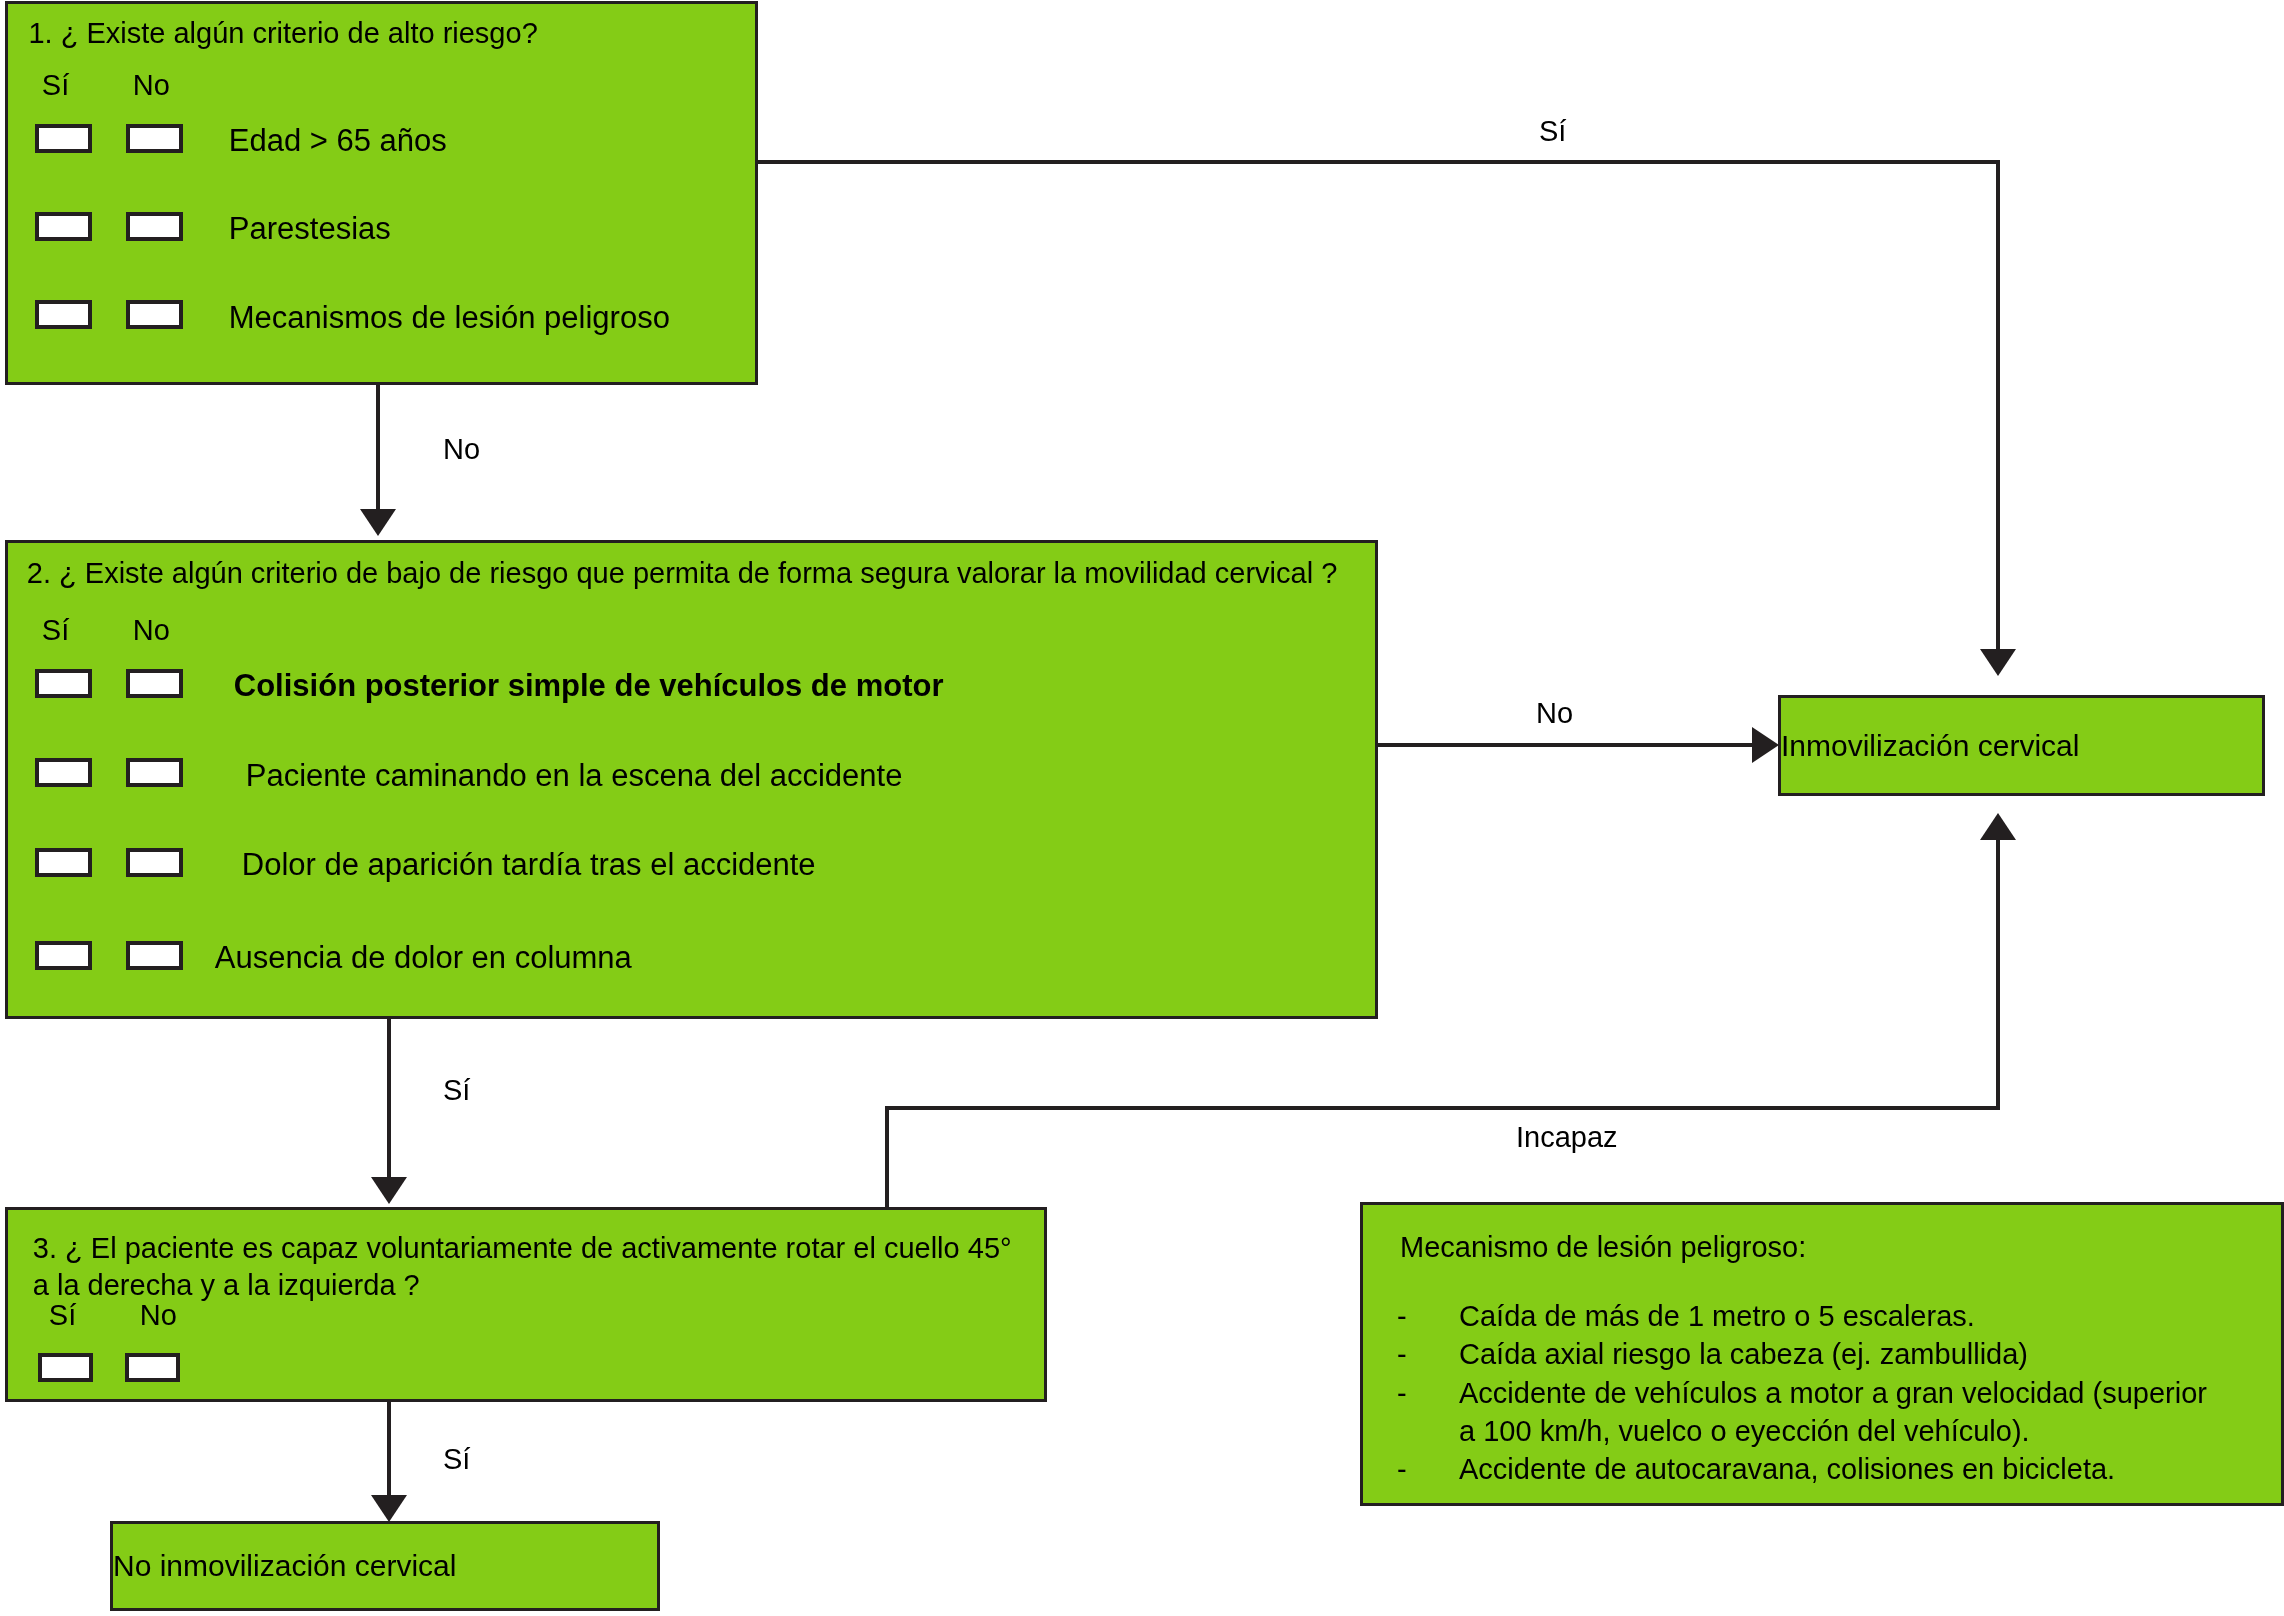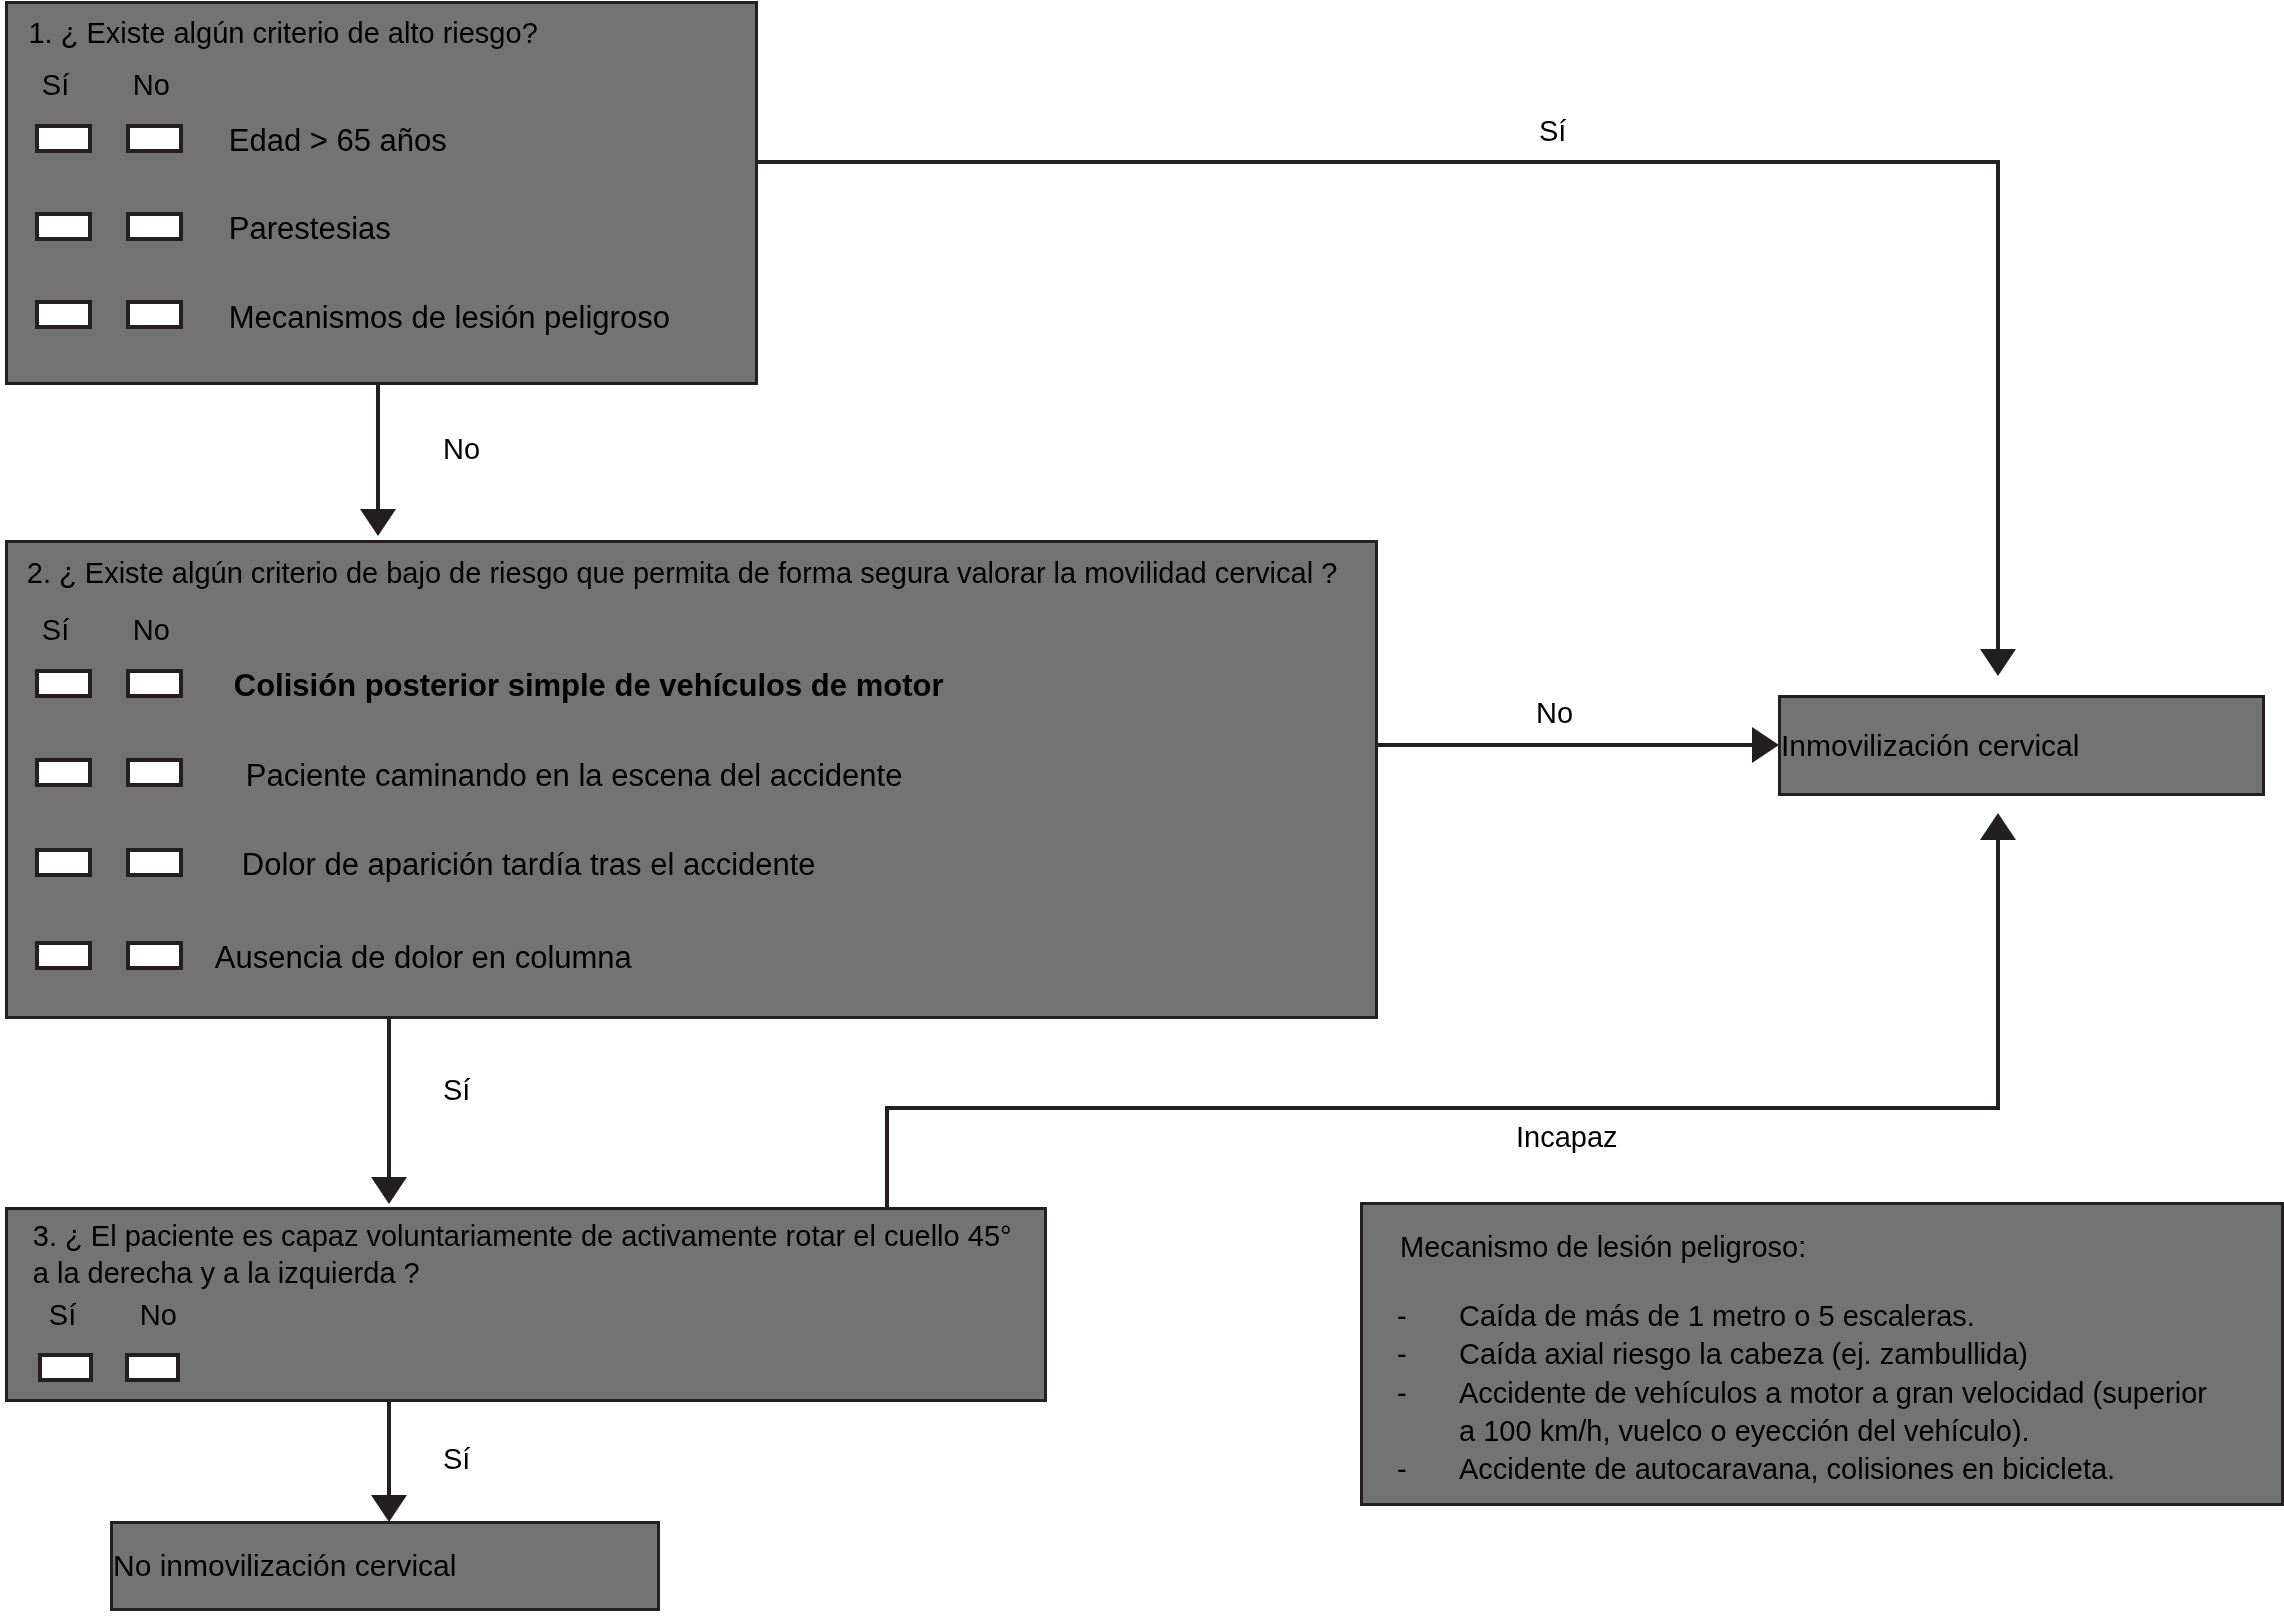"1. ¿ Existe algún criterio" .box { background: #737373 -> #84cc16 }
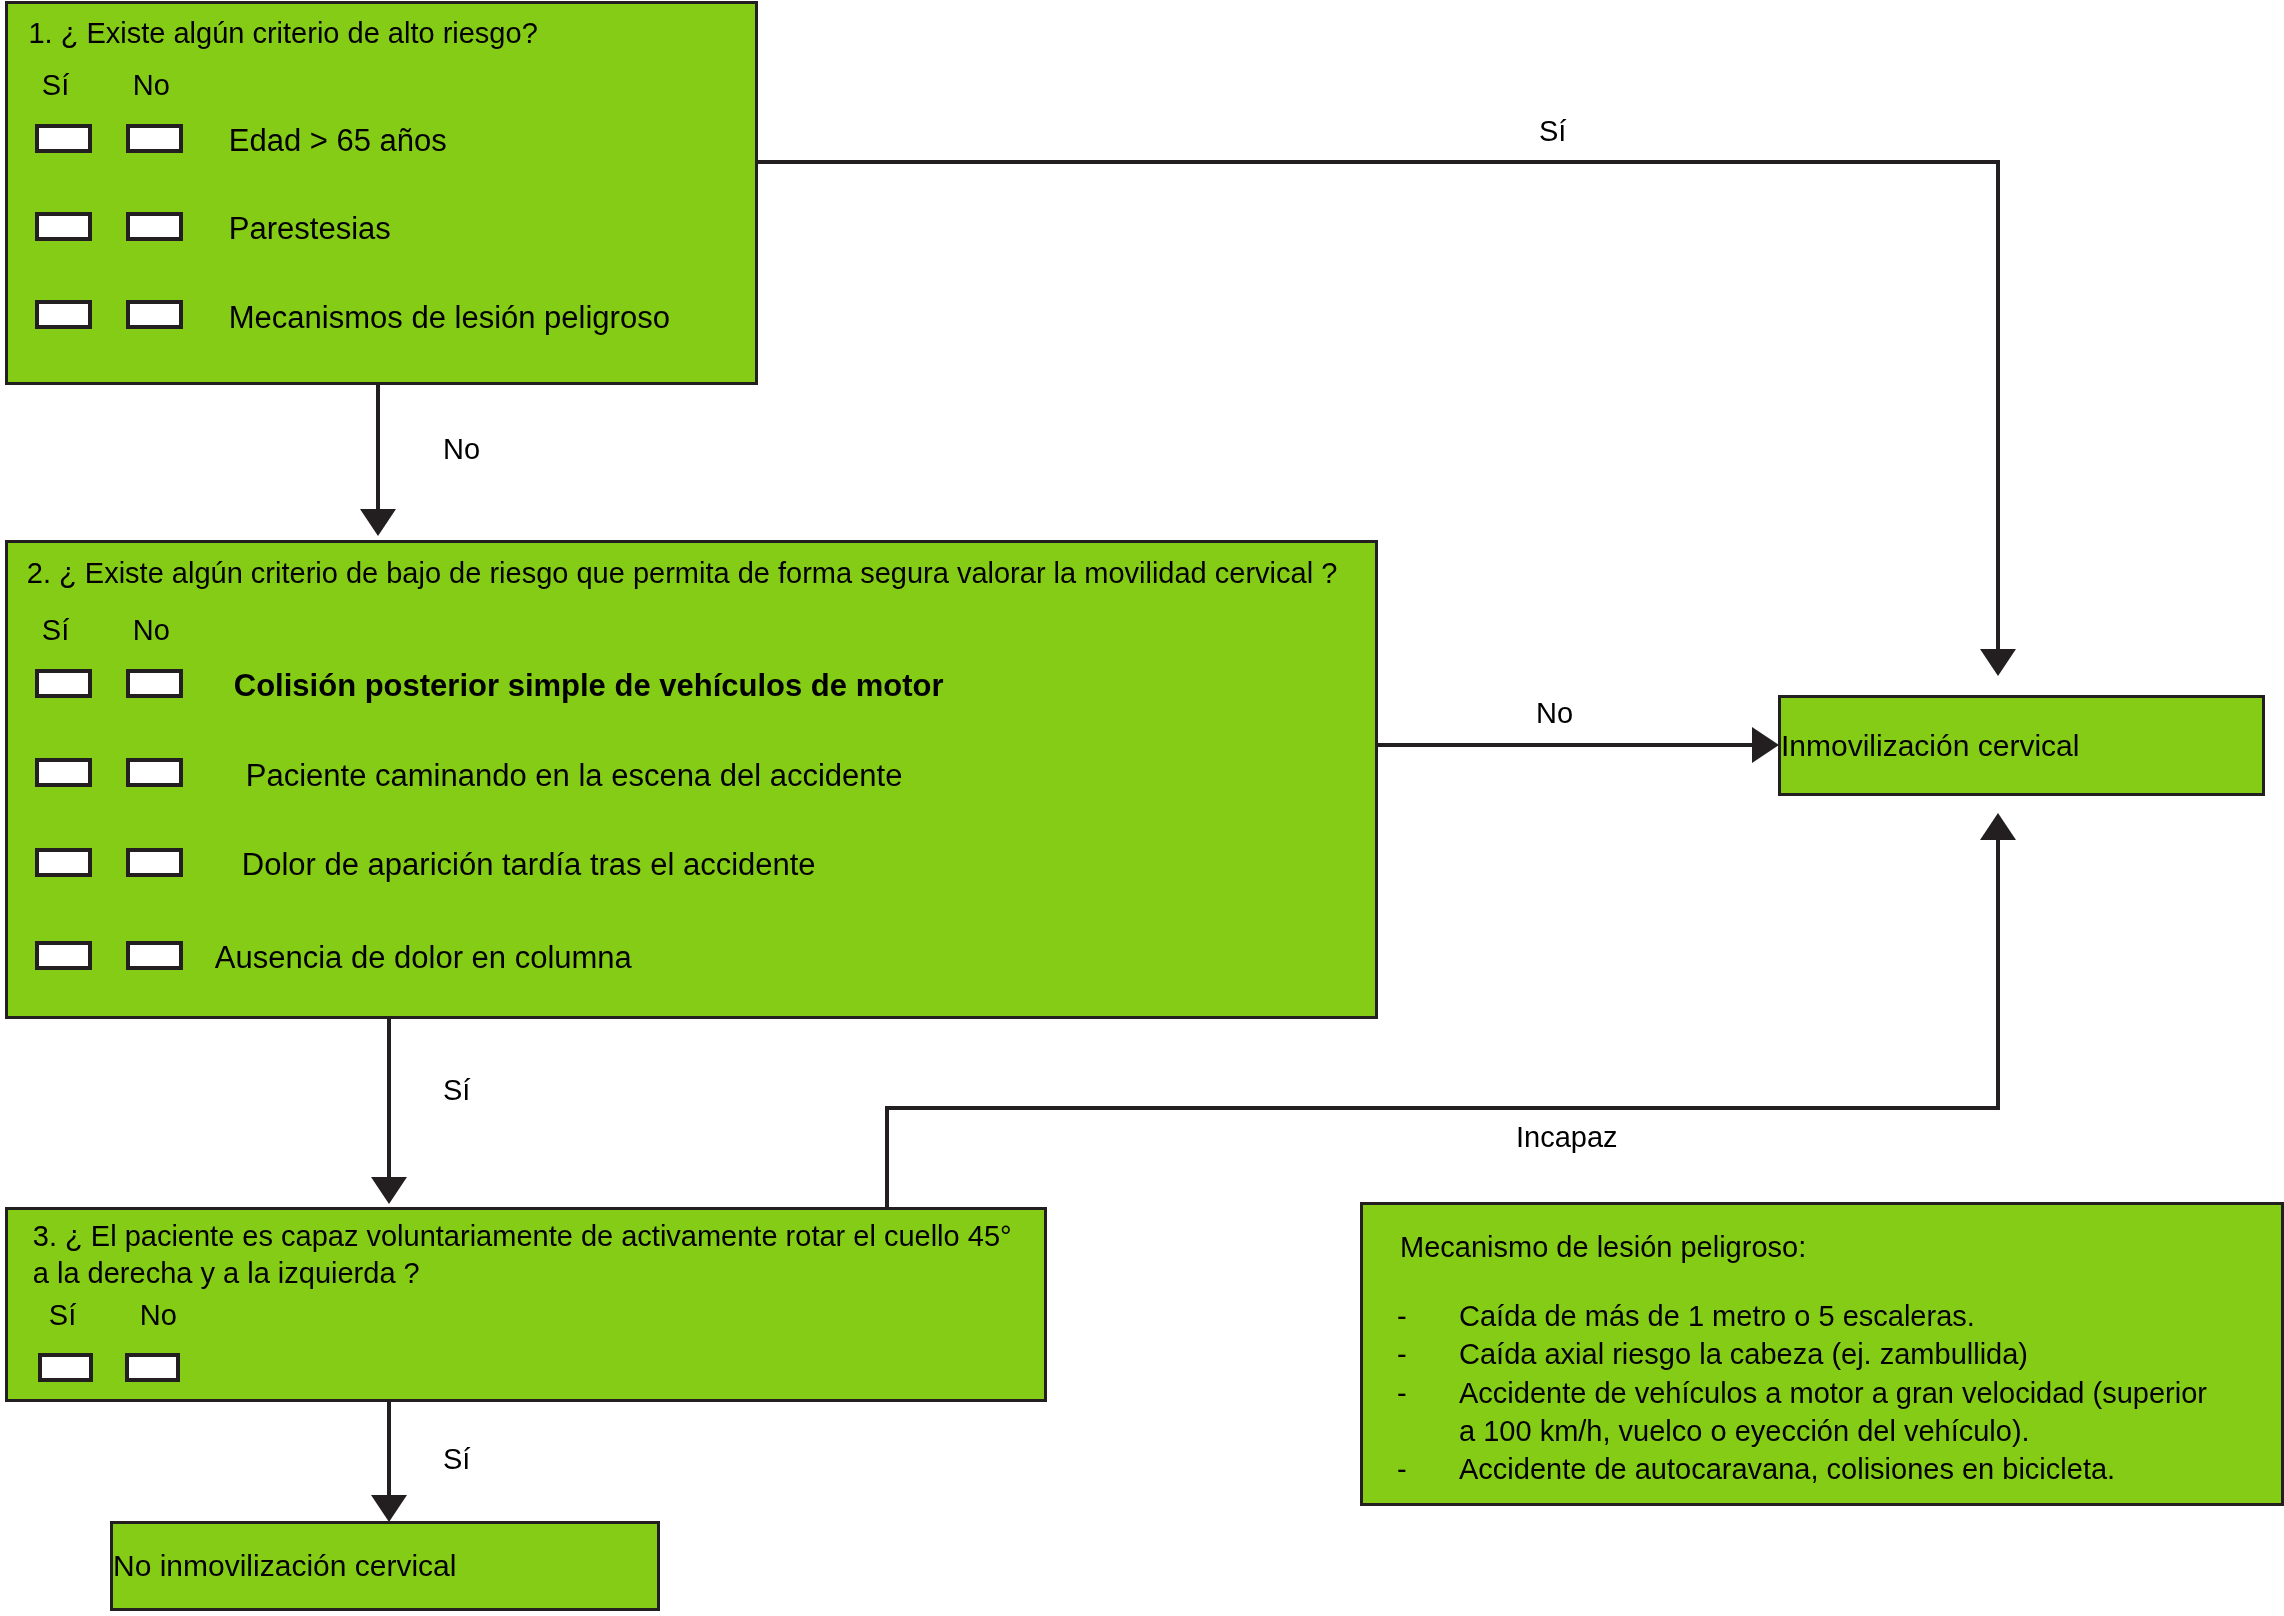"3. ¿ El paciente es" div.q-title { top: 8px -> 20px }
